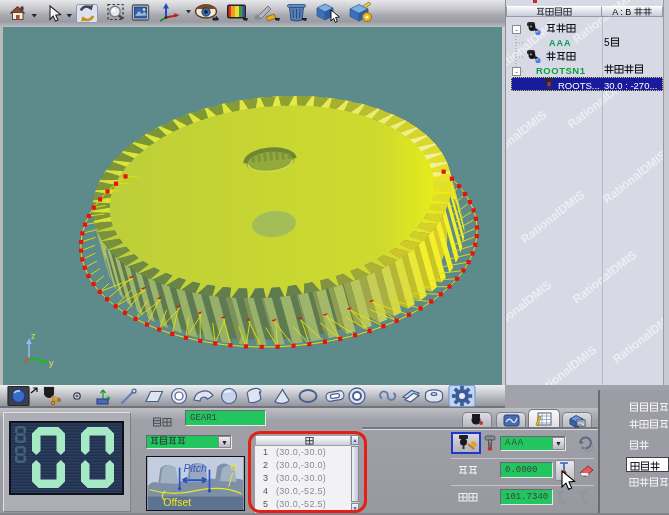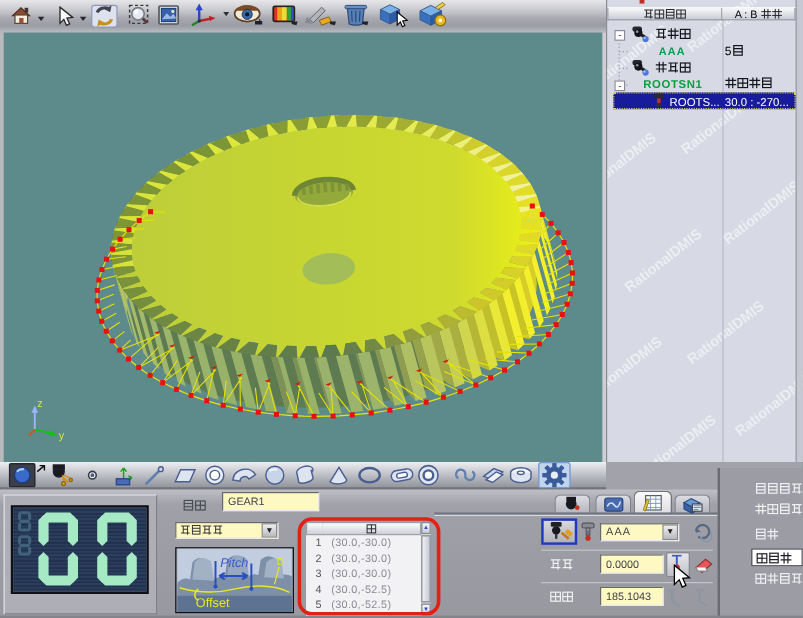"GEAR1" .inp { background: #fef9c3 -> #22c55e; font-family: Liberation Sans, sans-serif -> Liberation Mono, monospace }
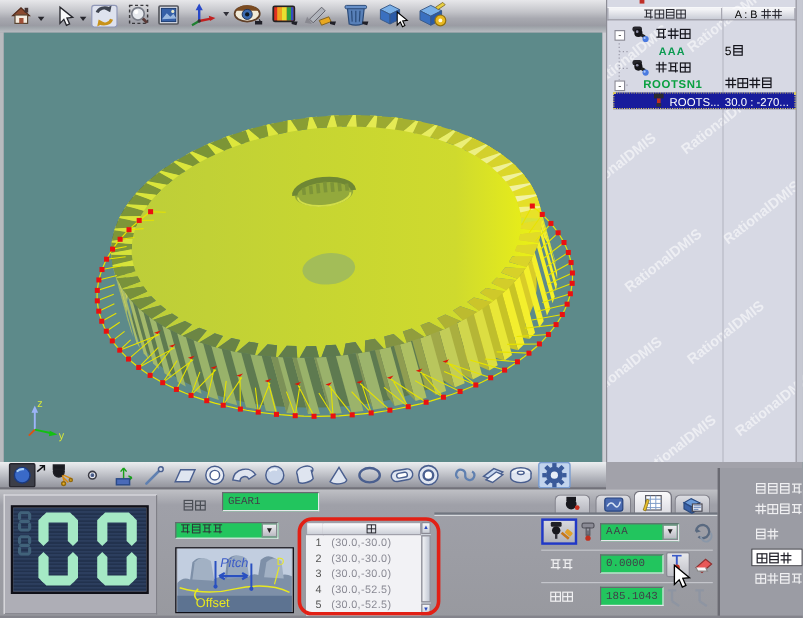"185.1043" div.abs { text: 185.1043 -> 101.7340 }
